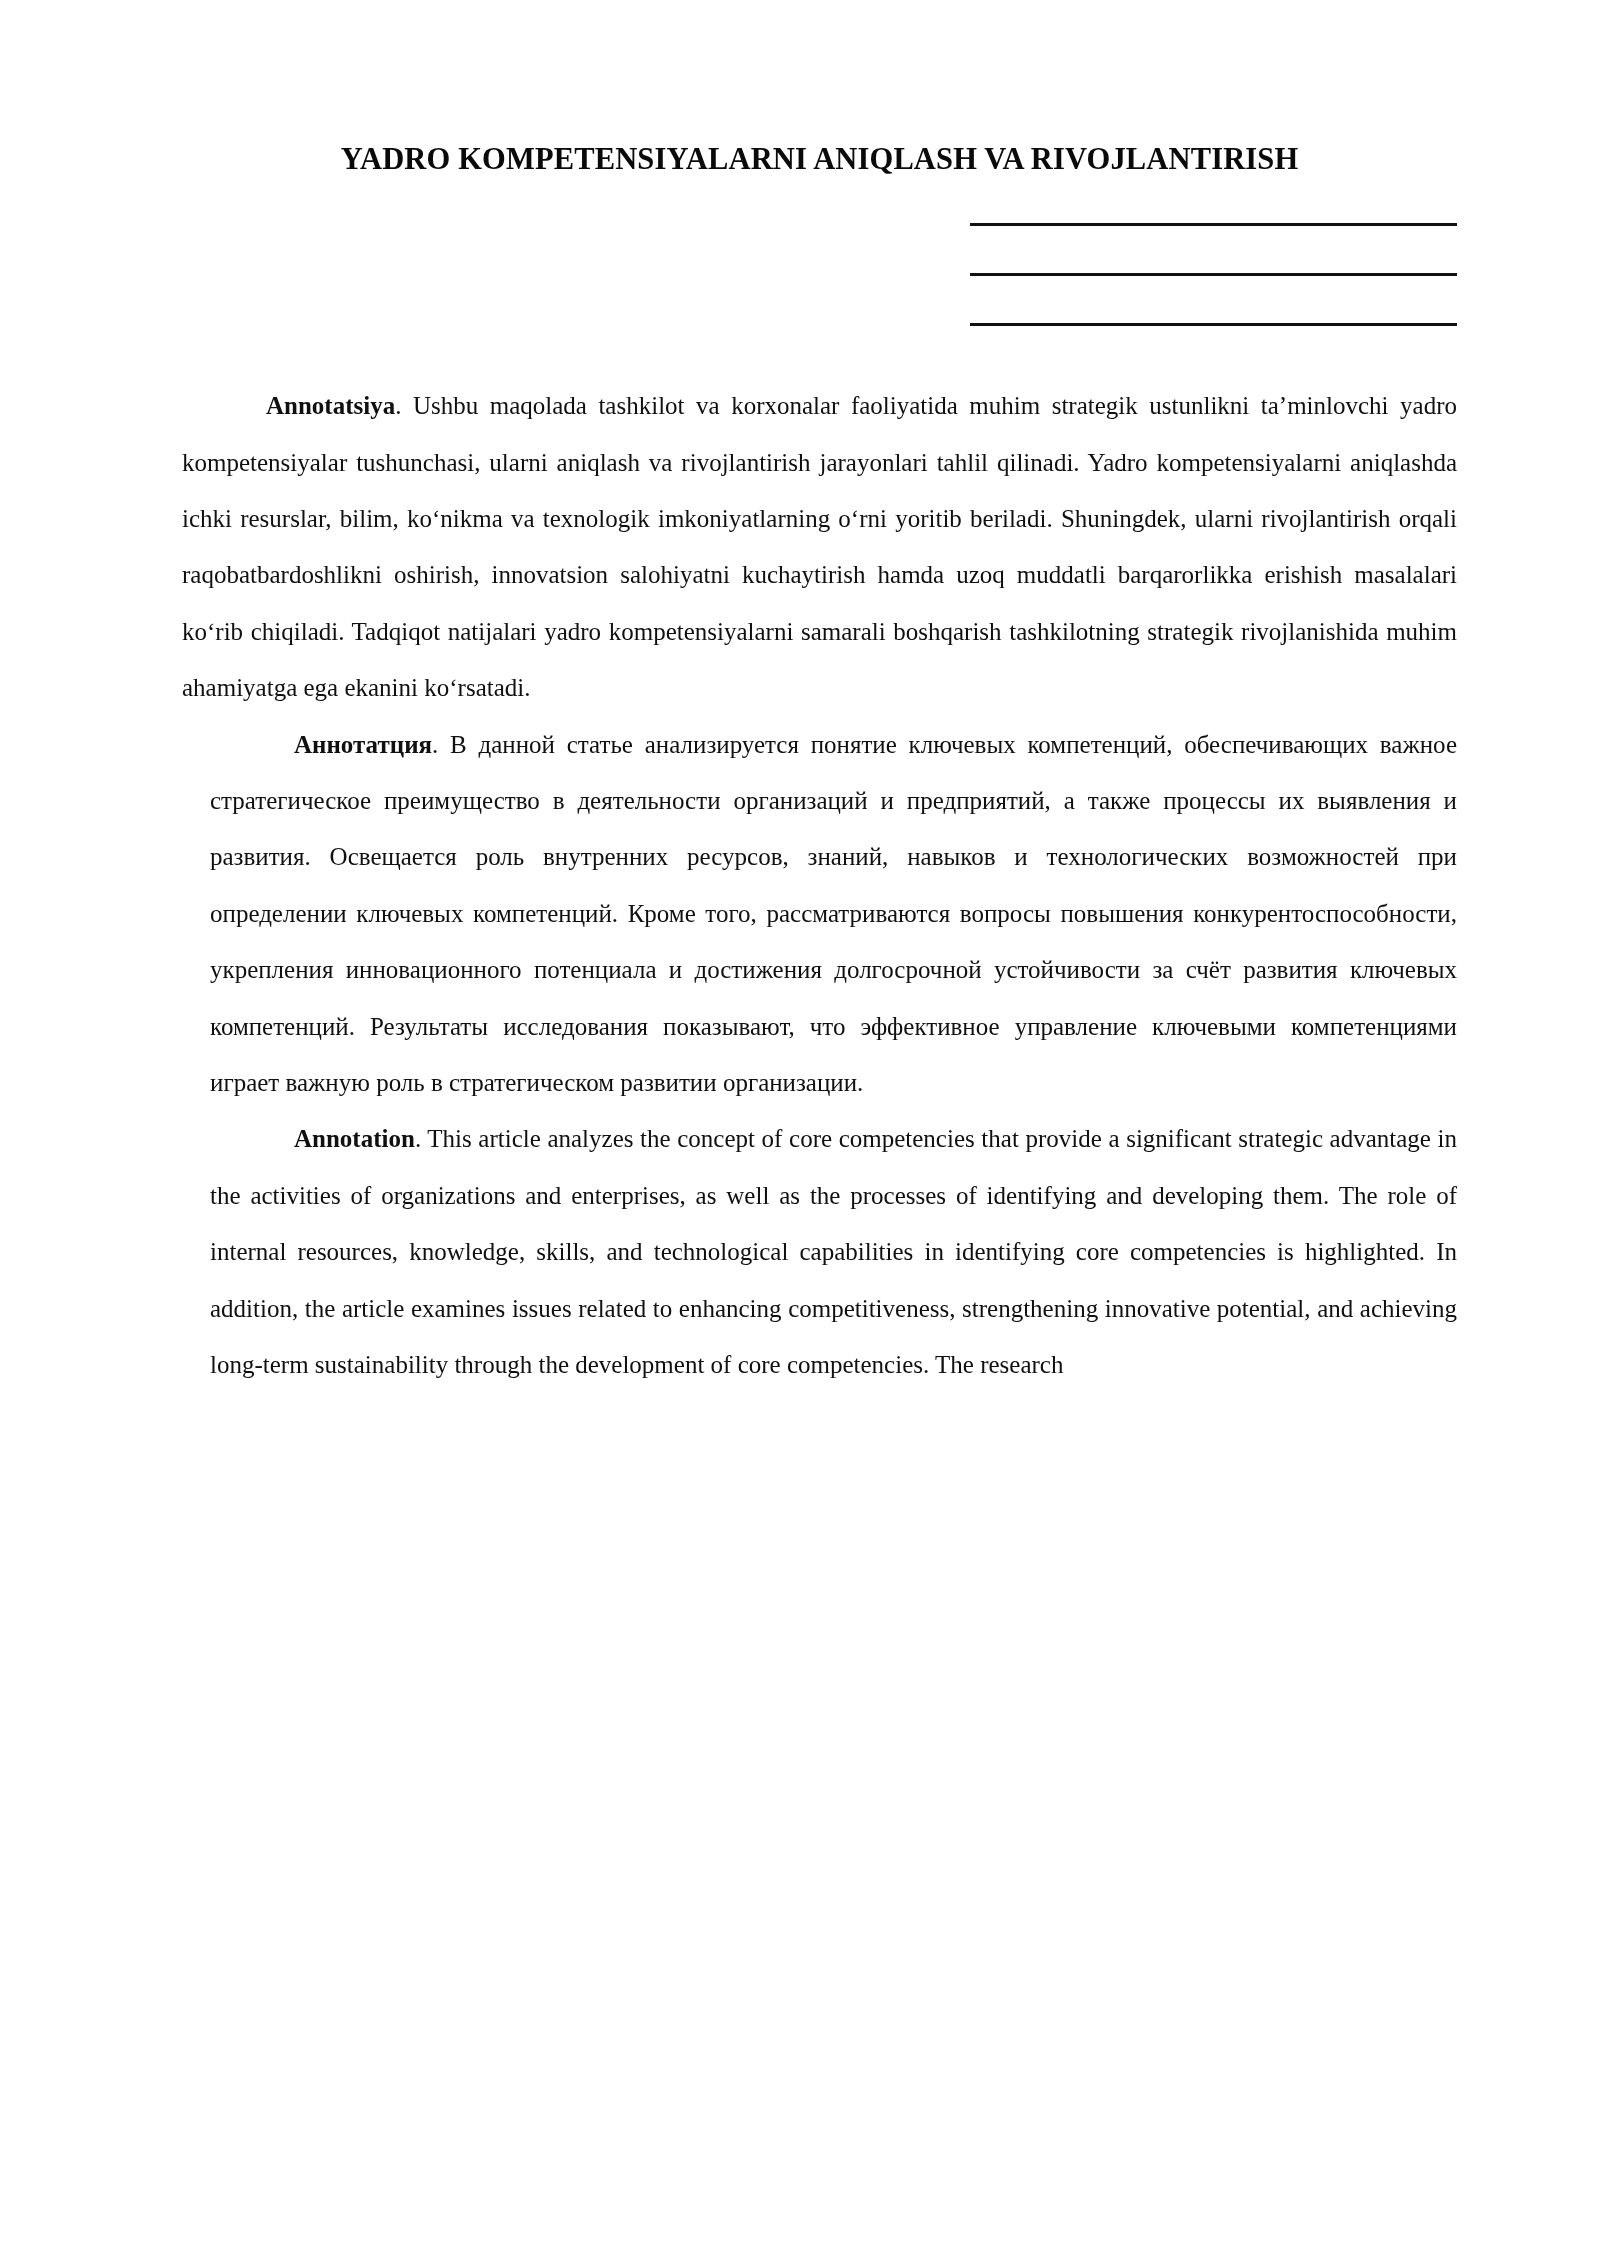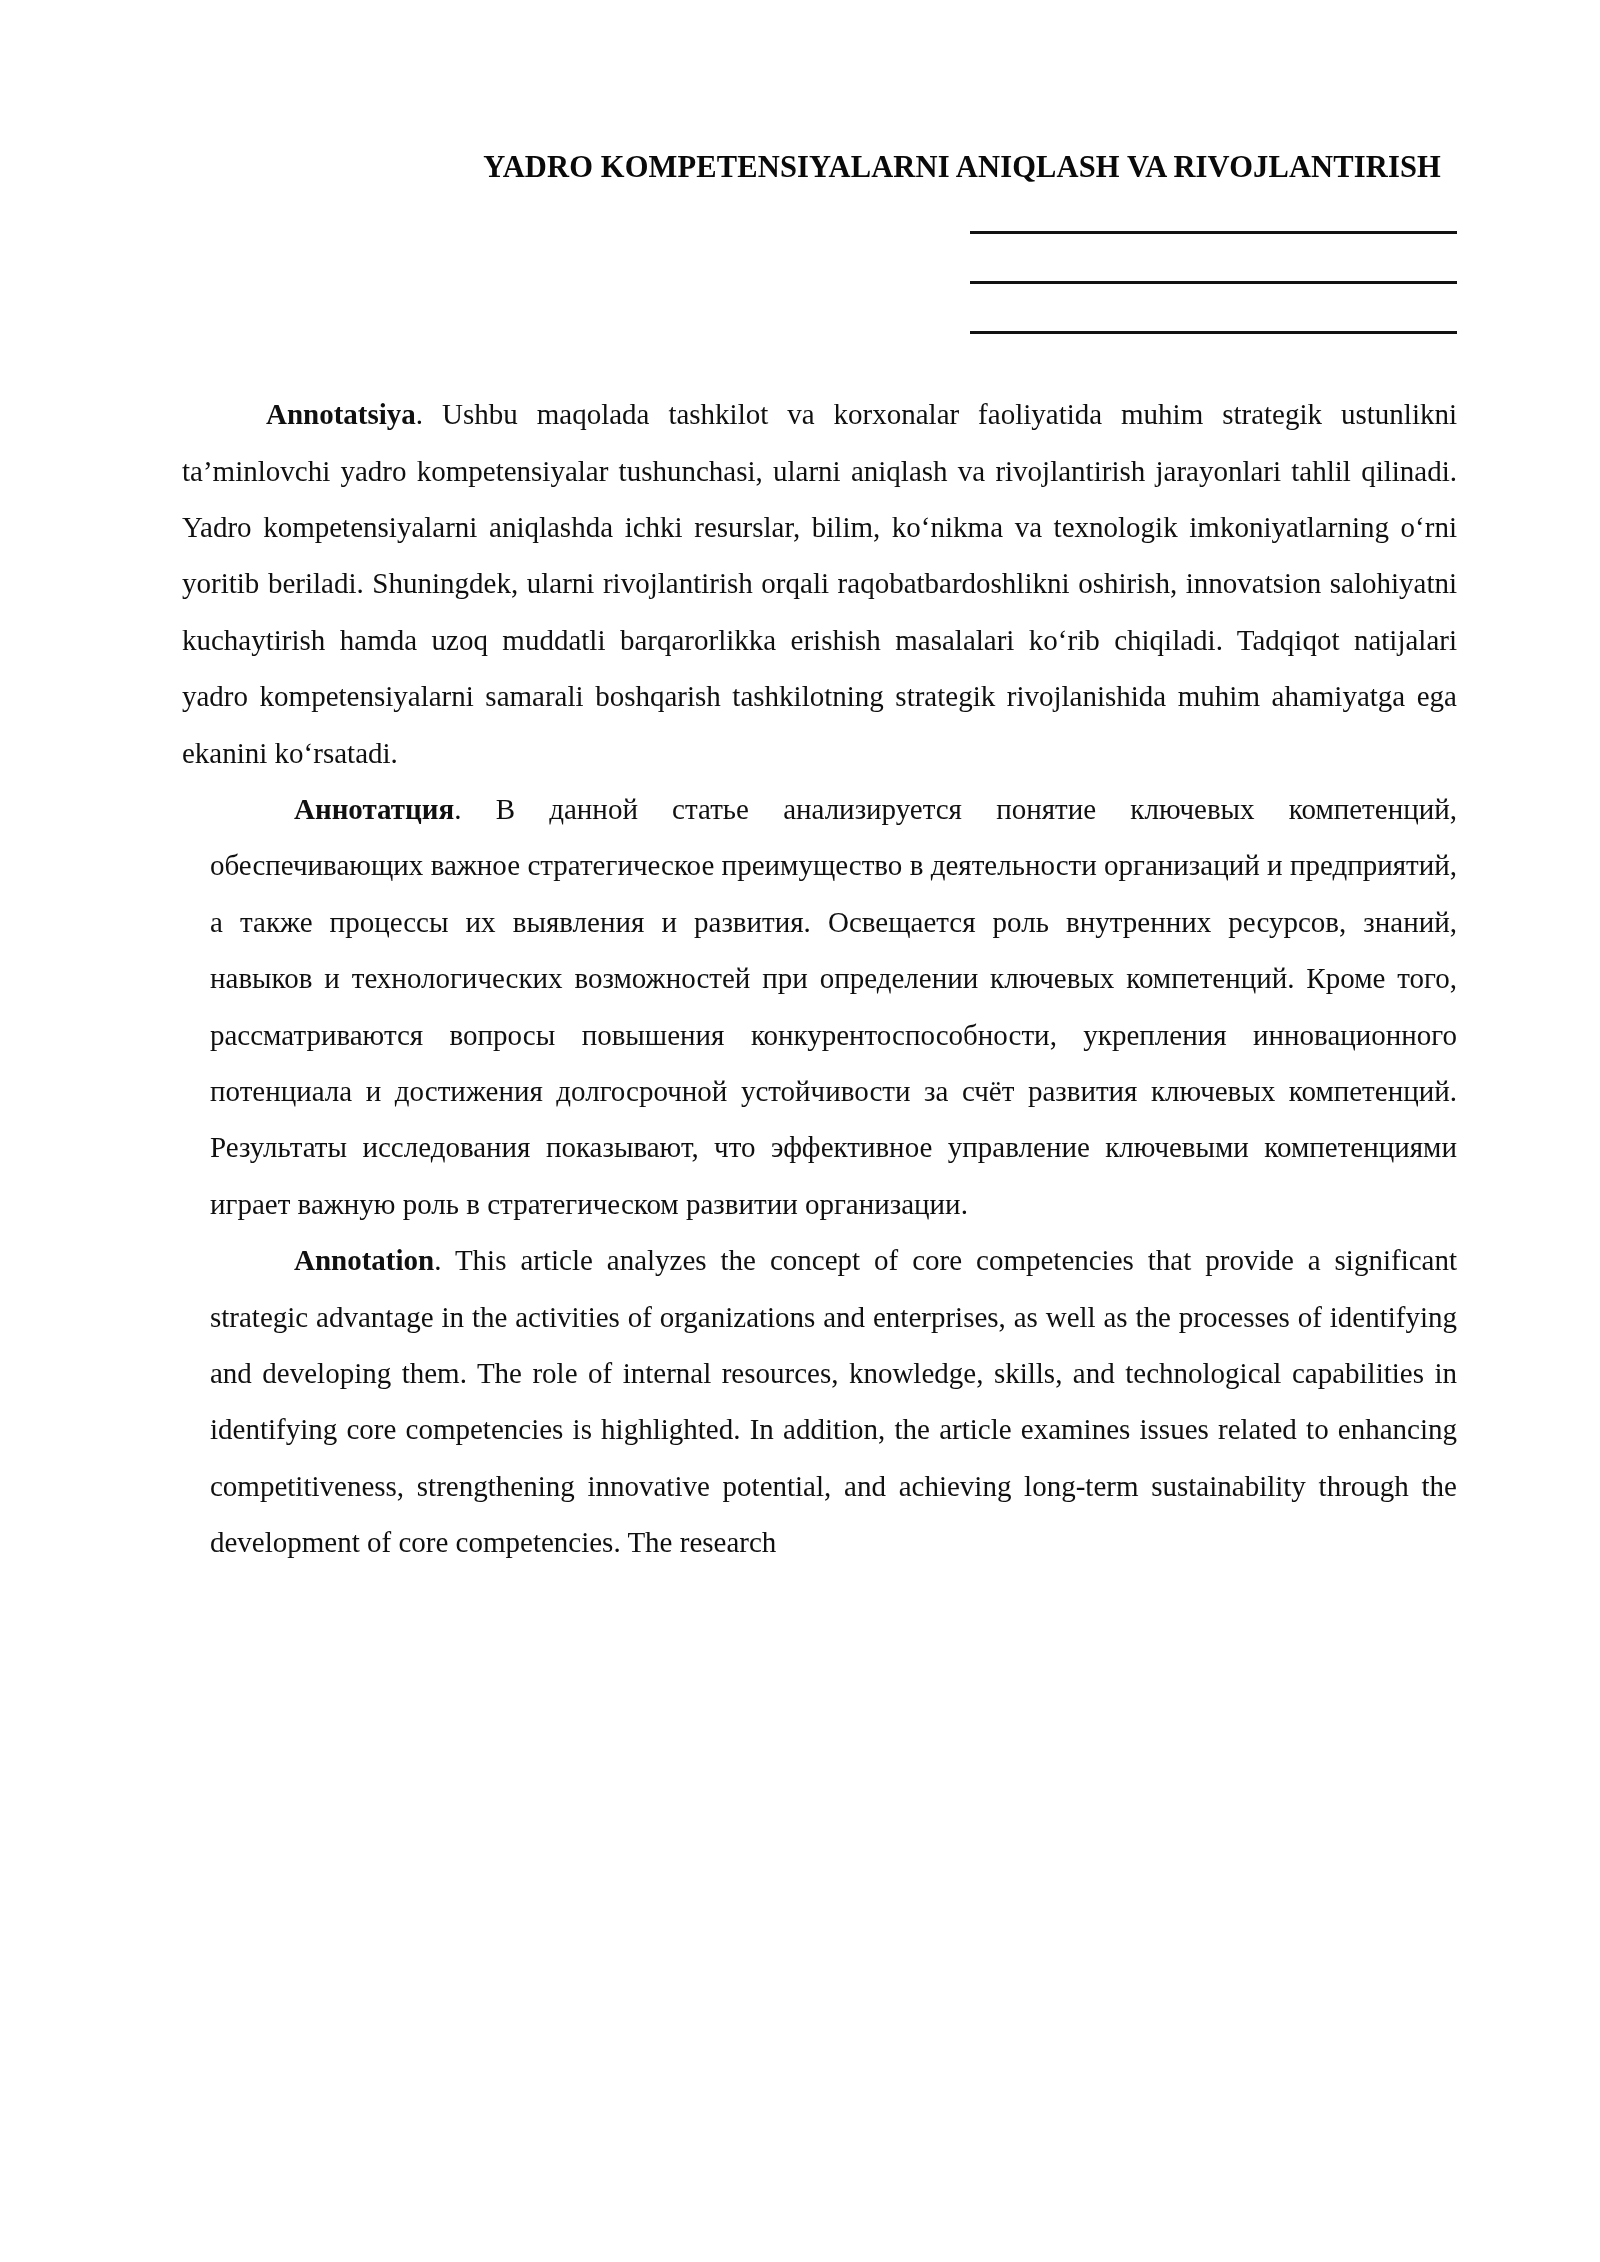"YADRO KOMPETENSIYALARNI ANIQLASH VA" .doc-title { margin: 16px -> 8px; text-align: right -> center }
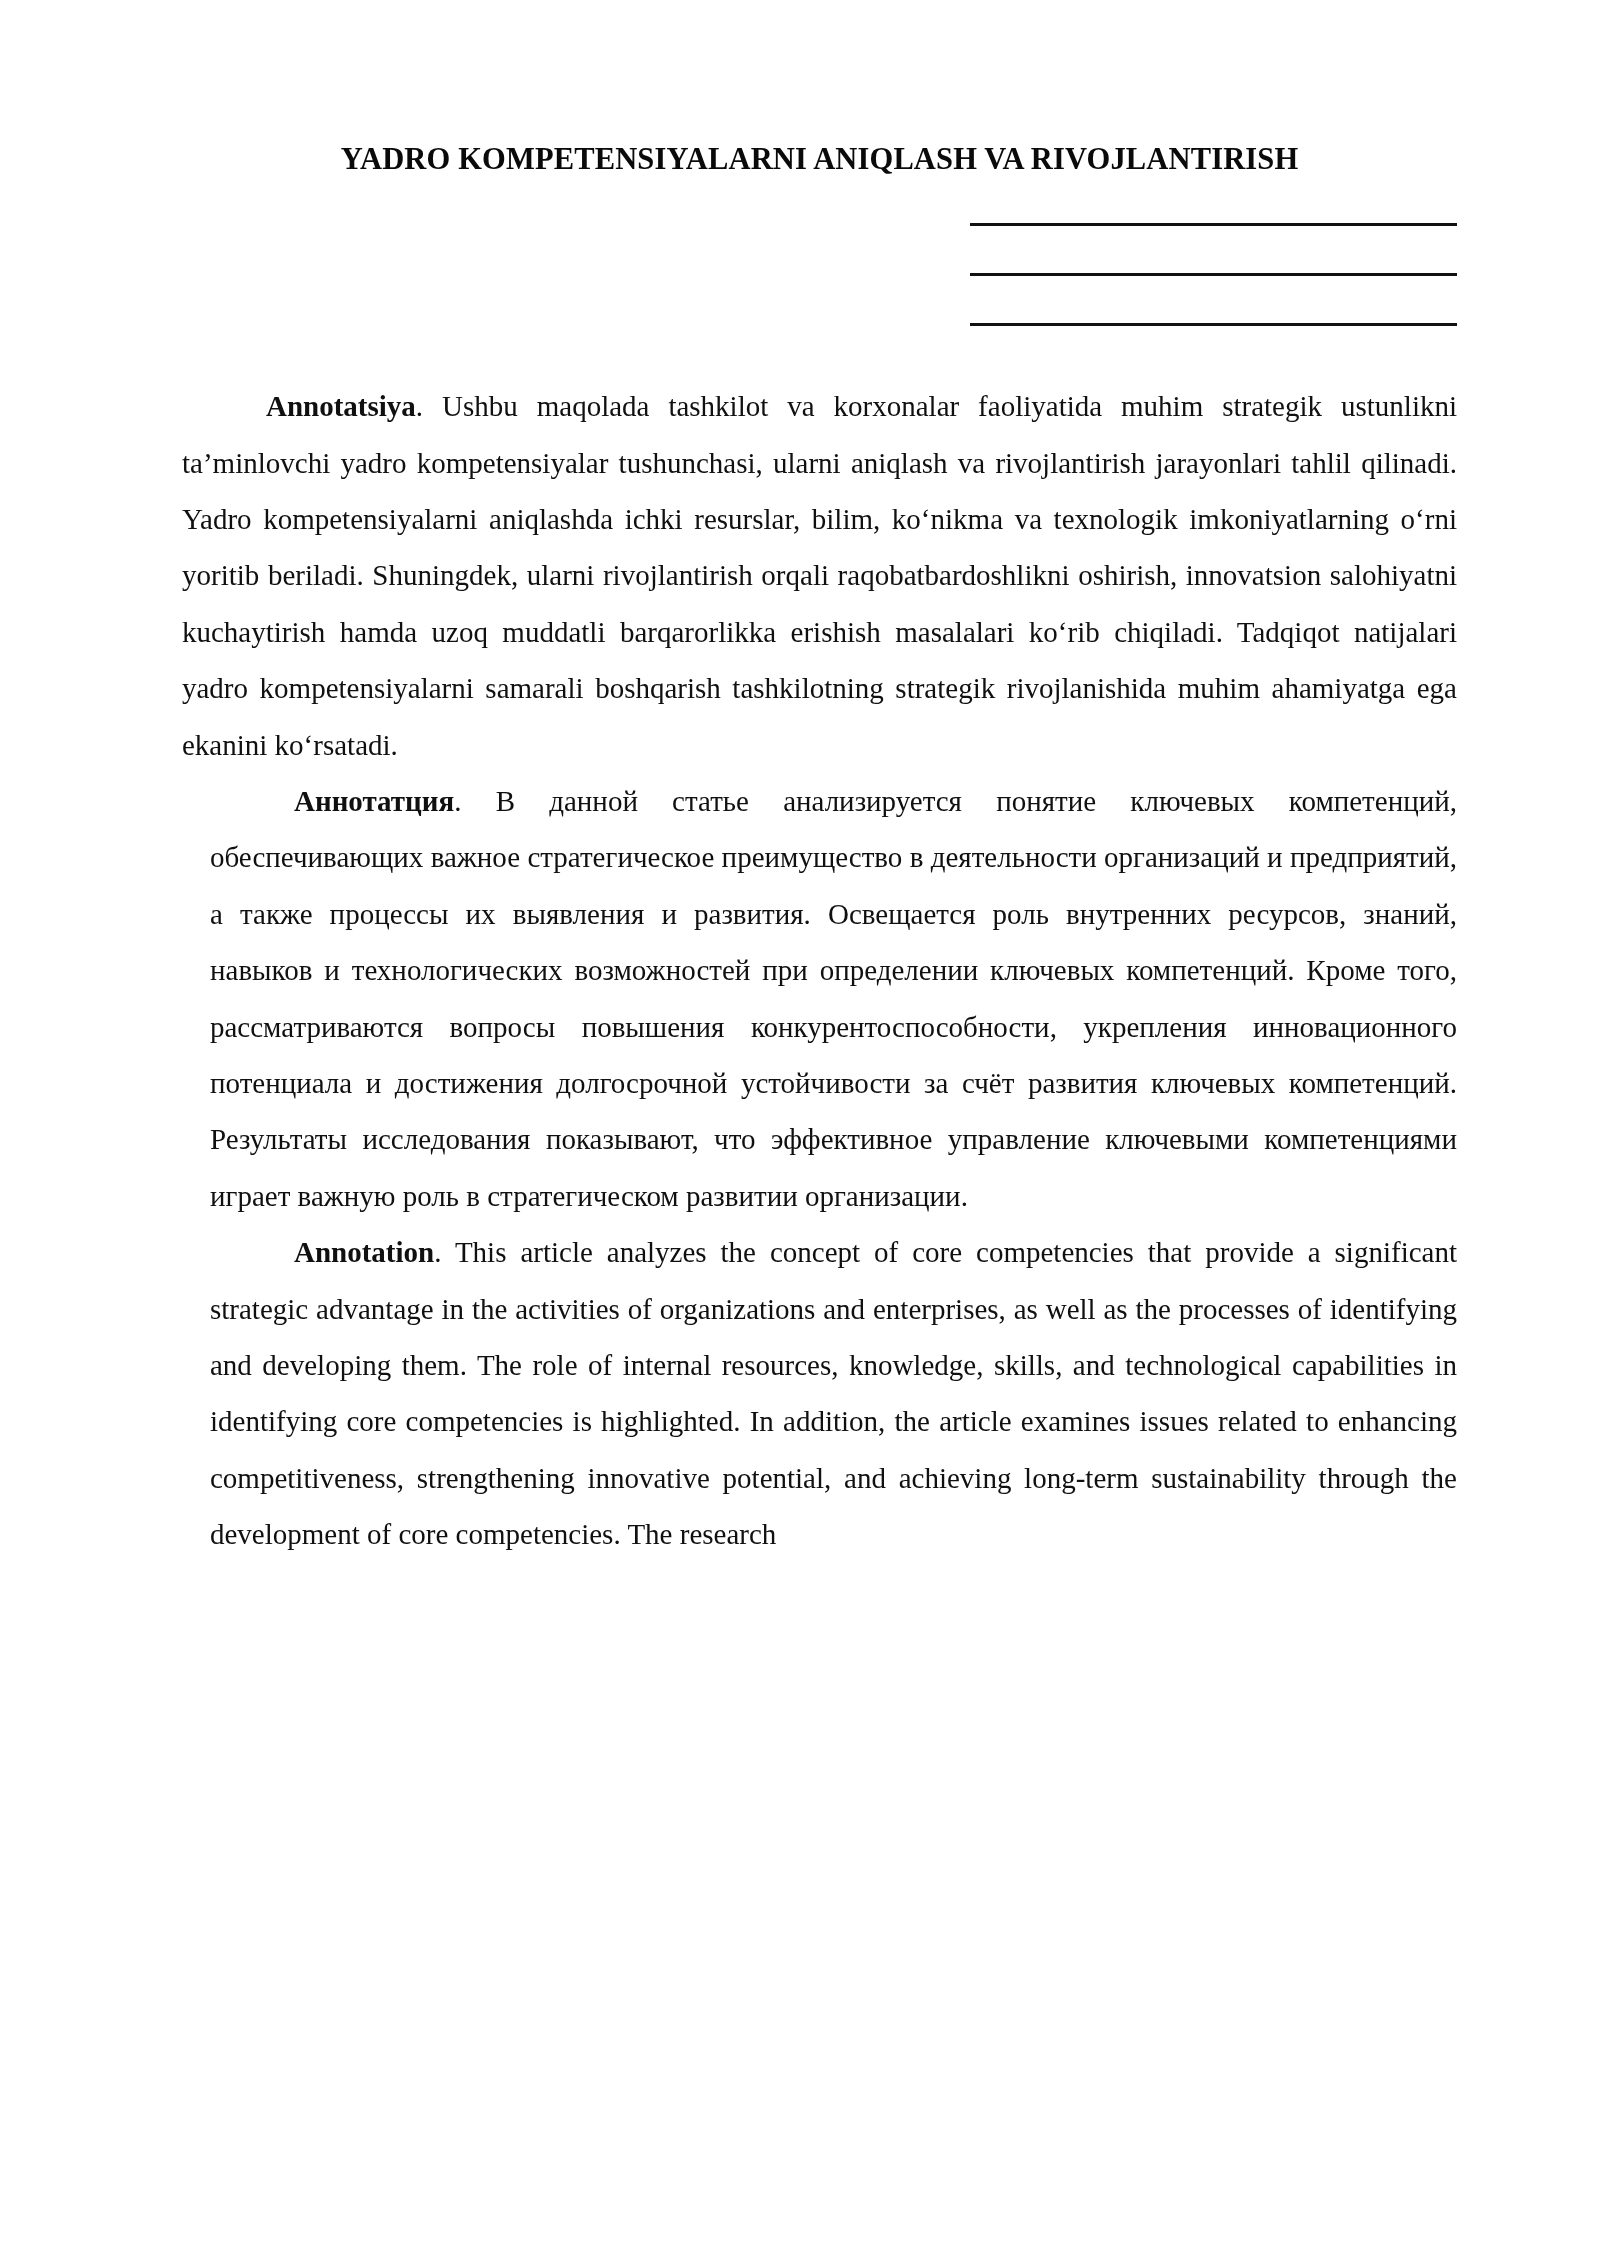"Annotatsiya. Ushbu maqolada tashkilot va" .abstract-par { font-size: 29px -> 25px }
